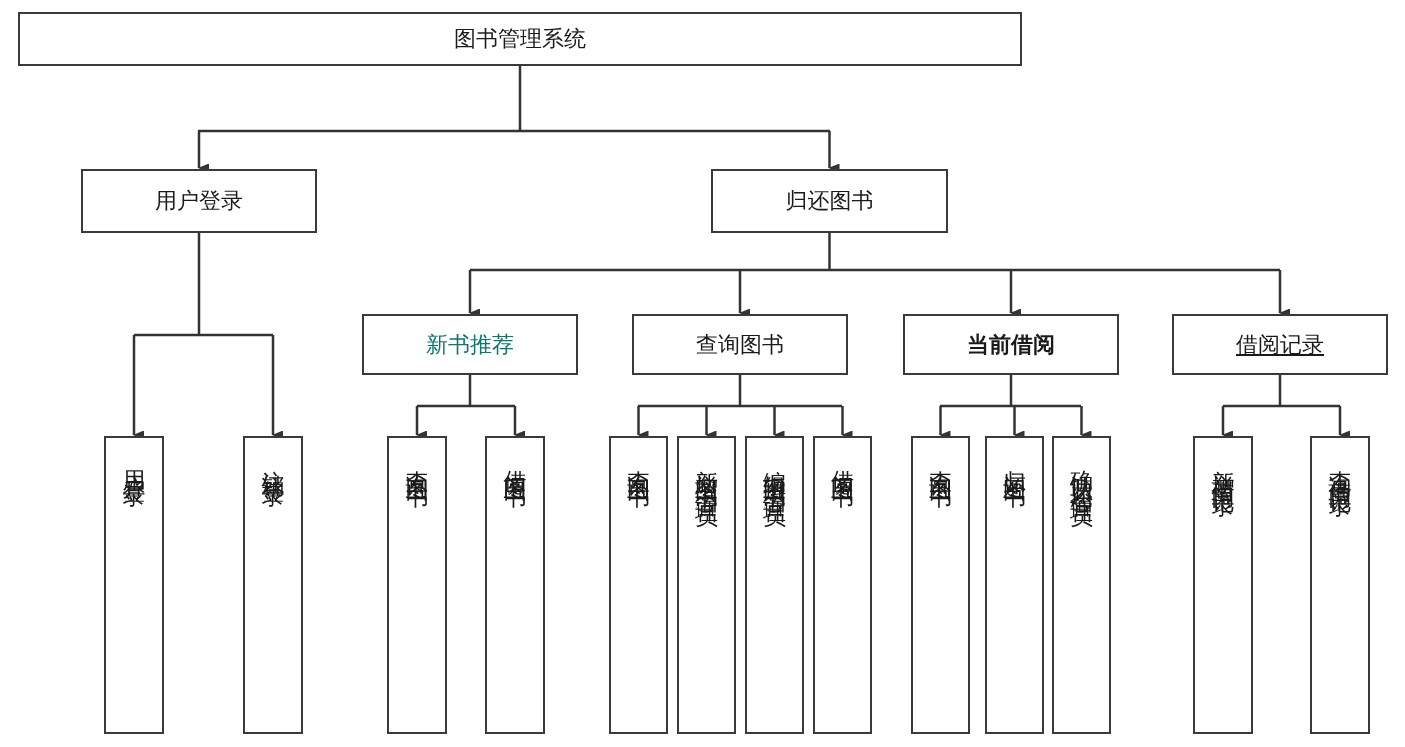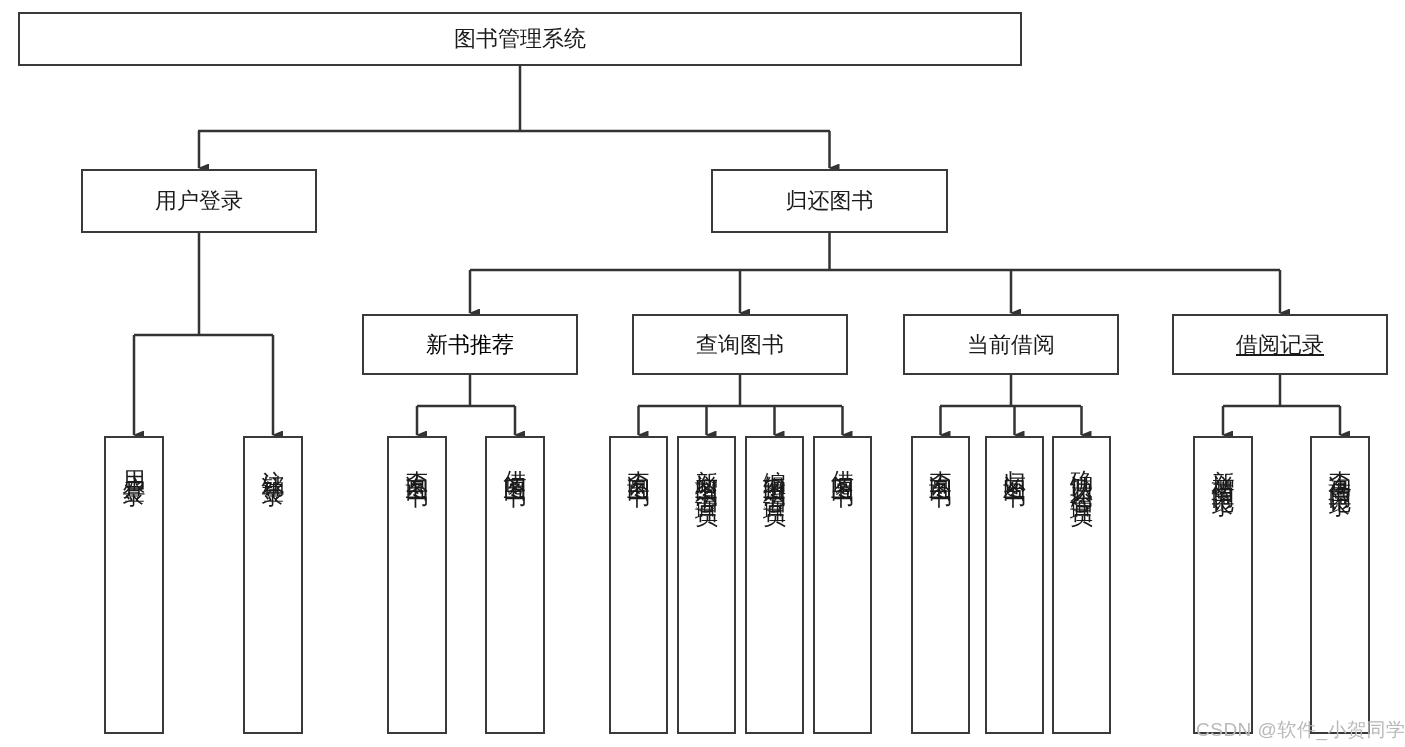"新书推荐" span.node-label { color: #000000 -> #0f766e }
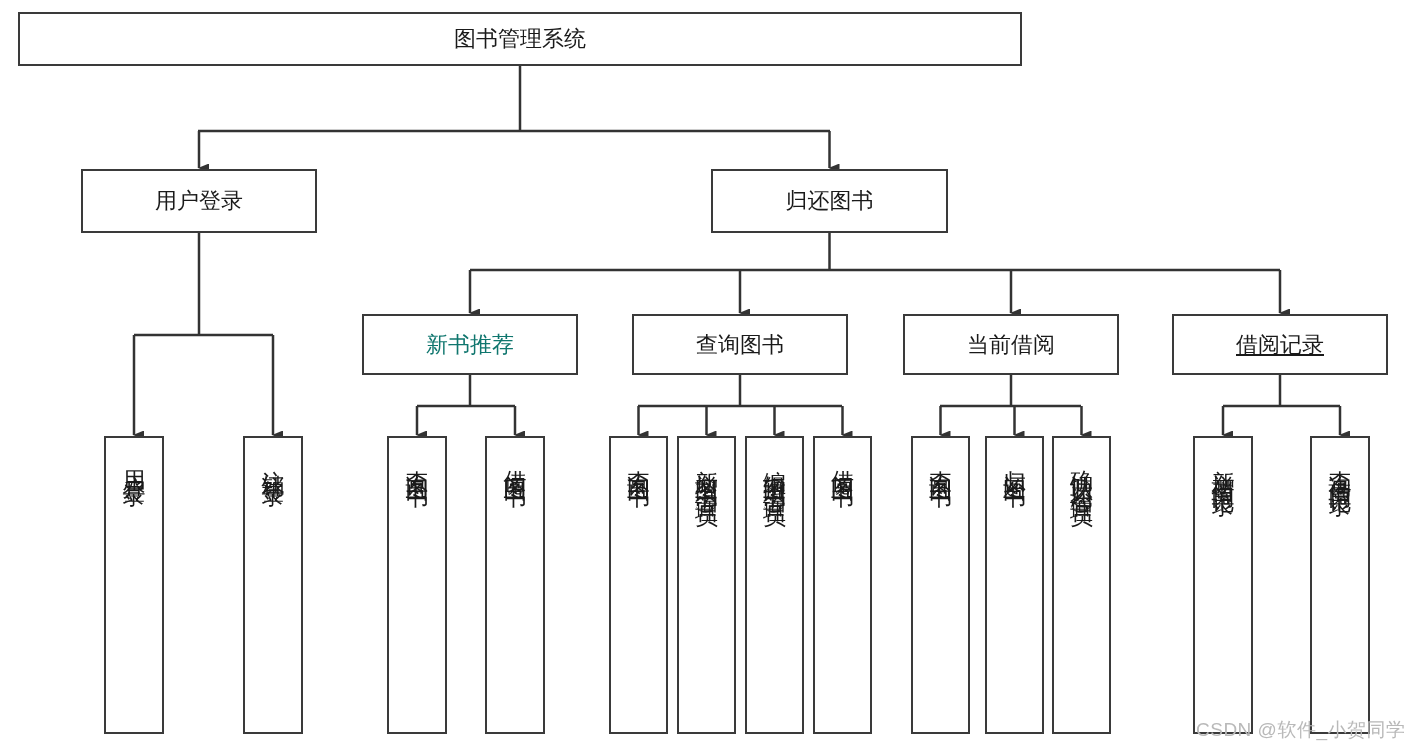"当前借阅" div.node-box { font-weight: none -> bold }
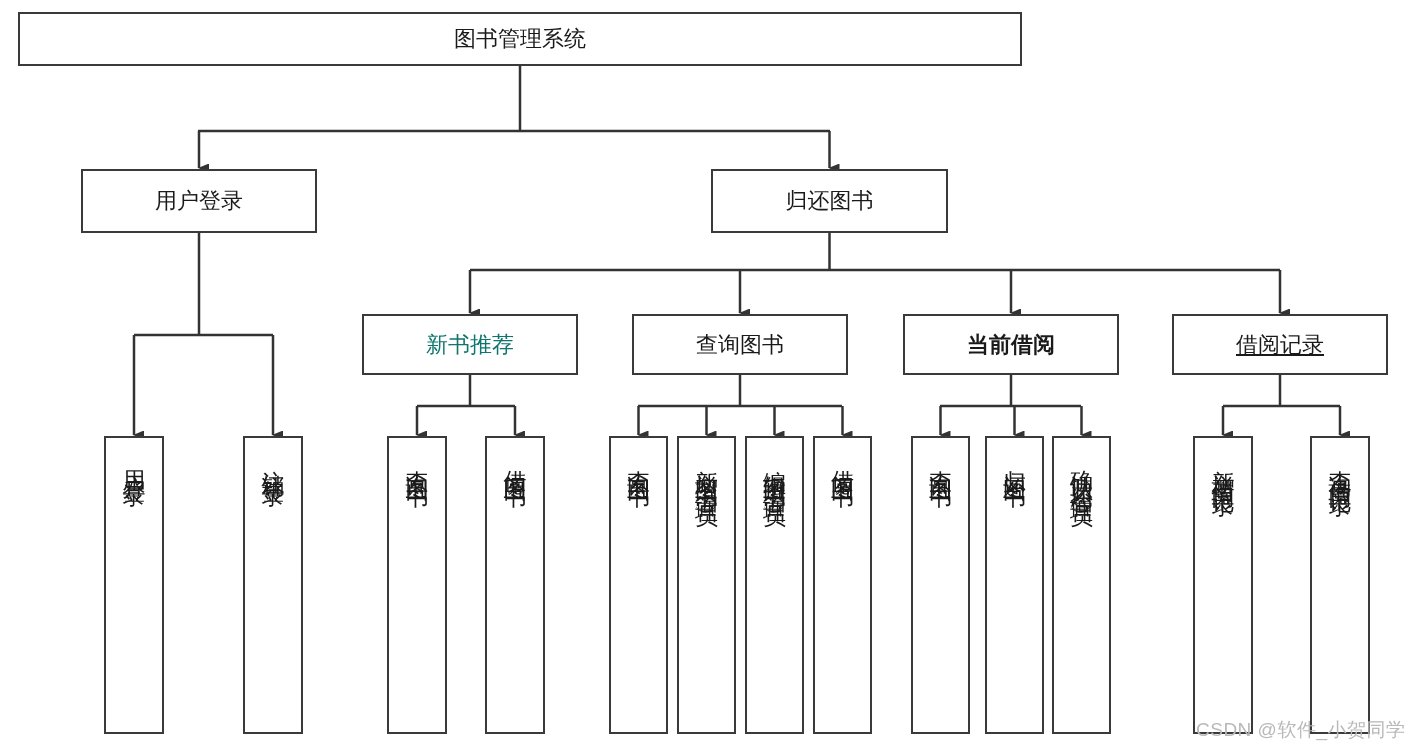"CSDN @软件_小贺同学" div.watermark { html: <div>CSDN @软件_小贺同学</div> -> none }
